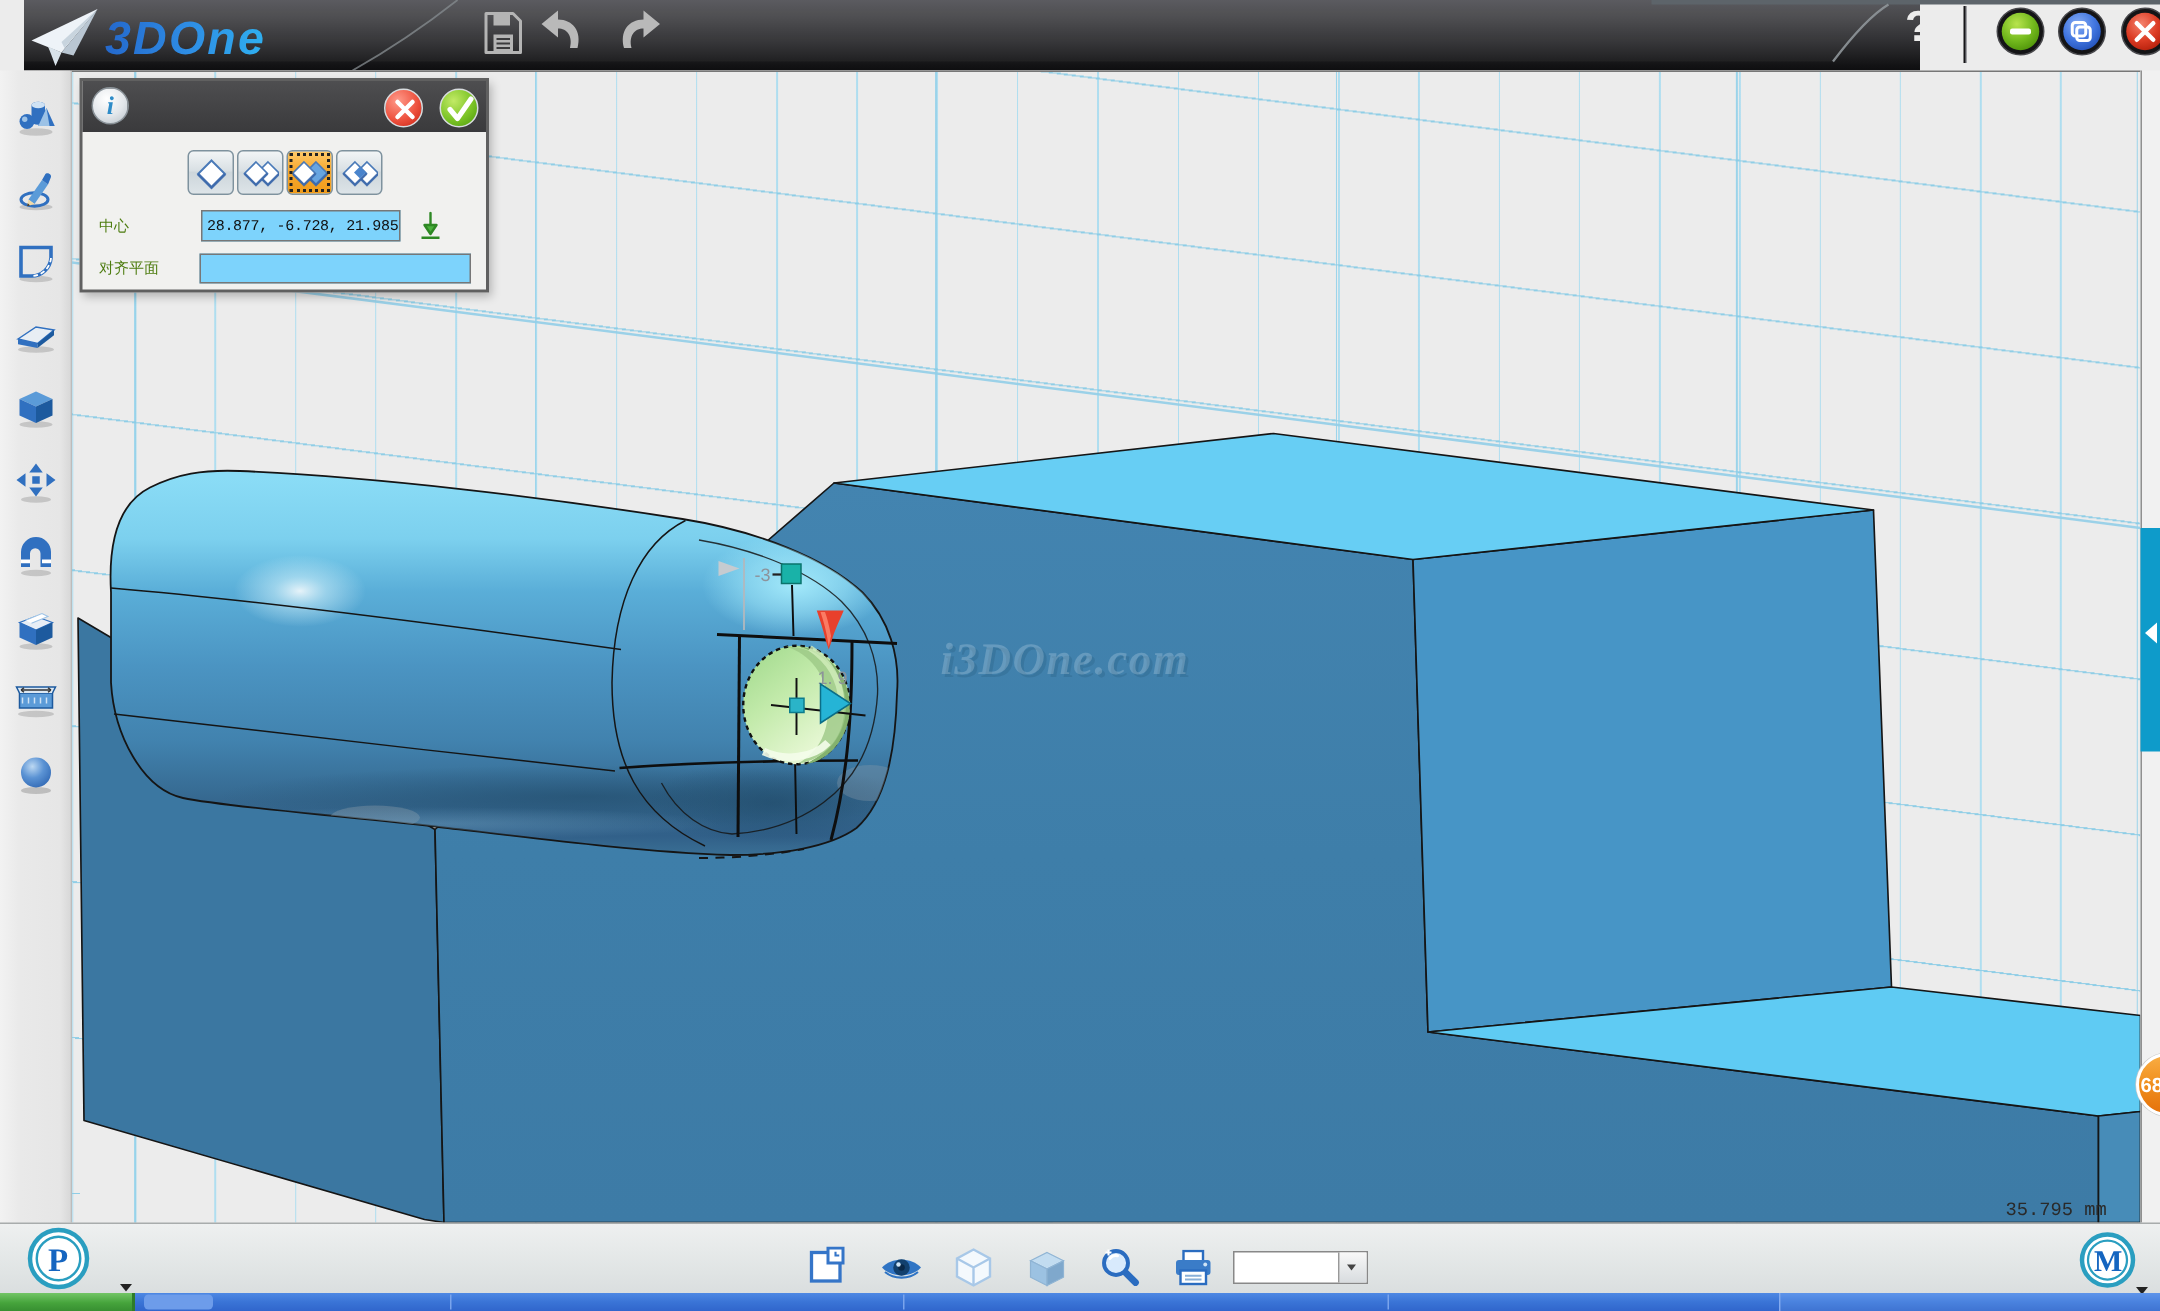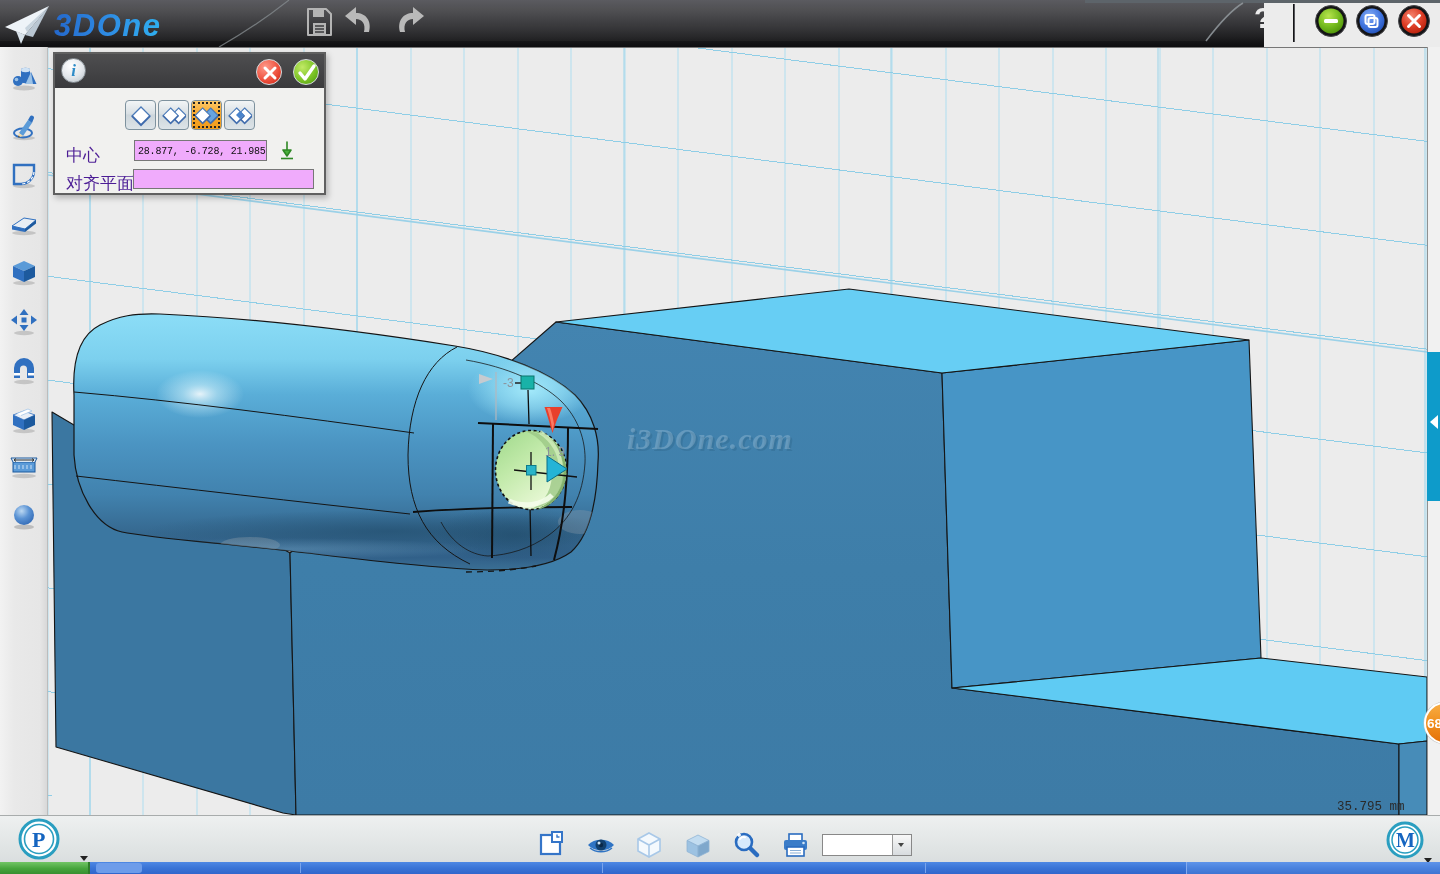"3DOne" #titlebar { left: 0 -> 16px }
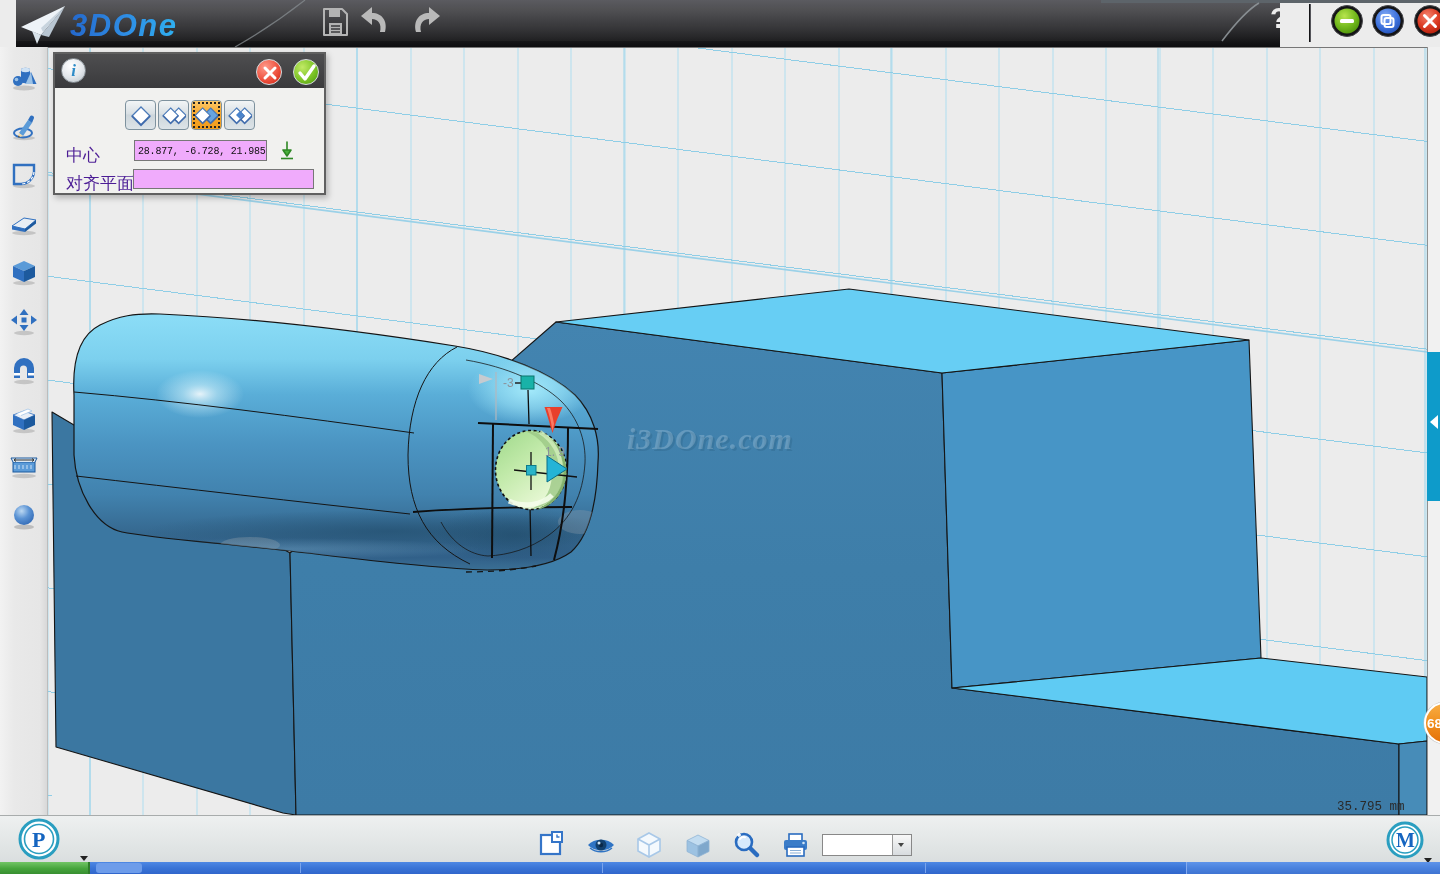"中心" .drow { color: #4c1d95 -> #4d7c0f; font-size: 17px -> 10px }
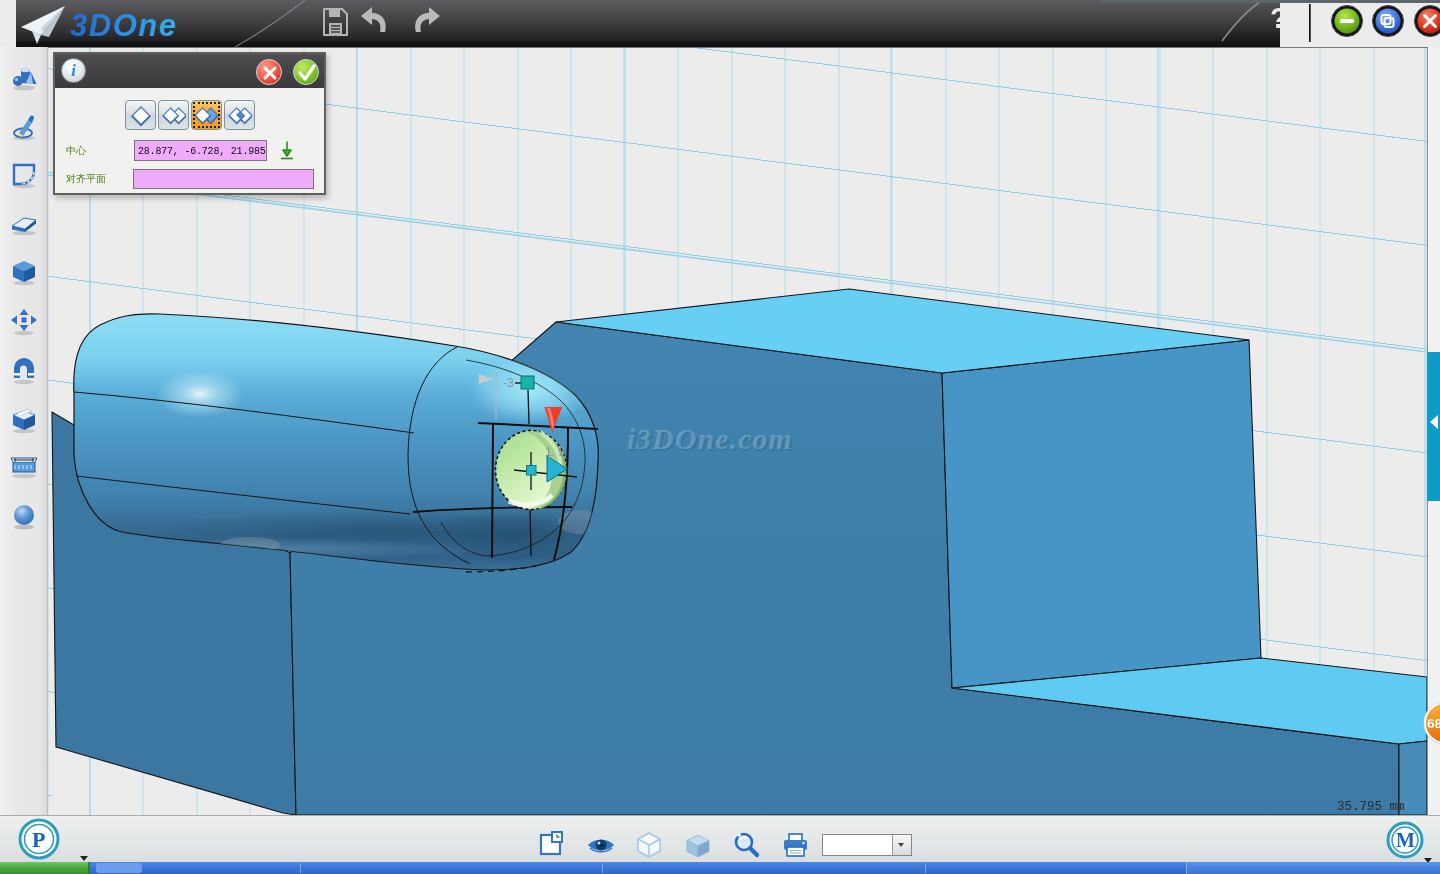"28.877, -6.728, 21.985" .dinput { background: #f0abfc -> #7dd3fc }
